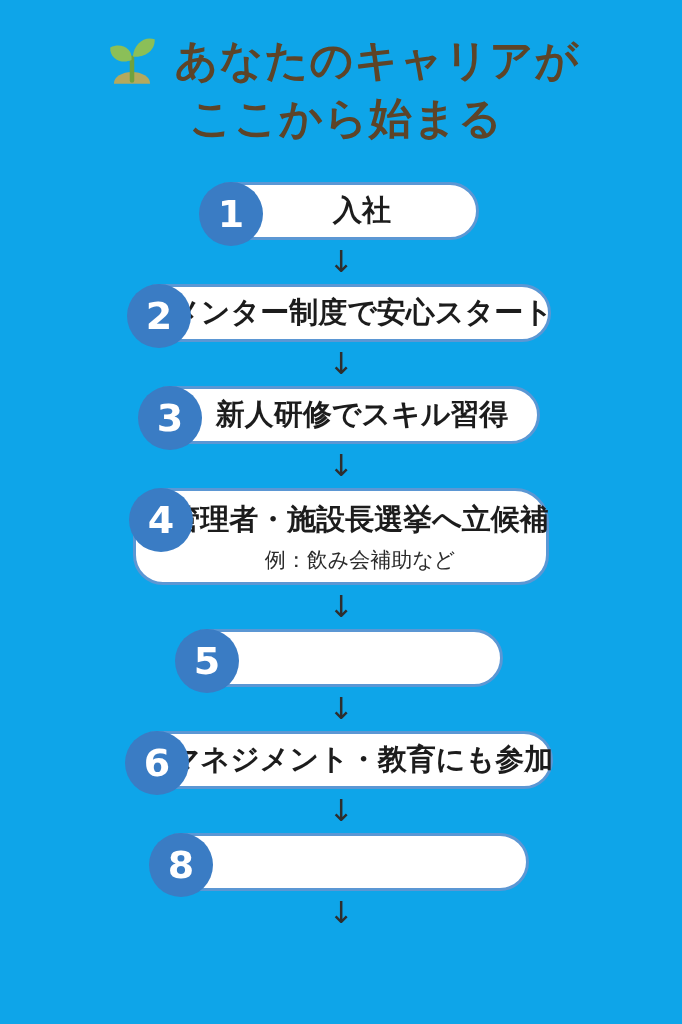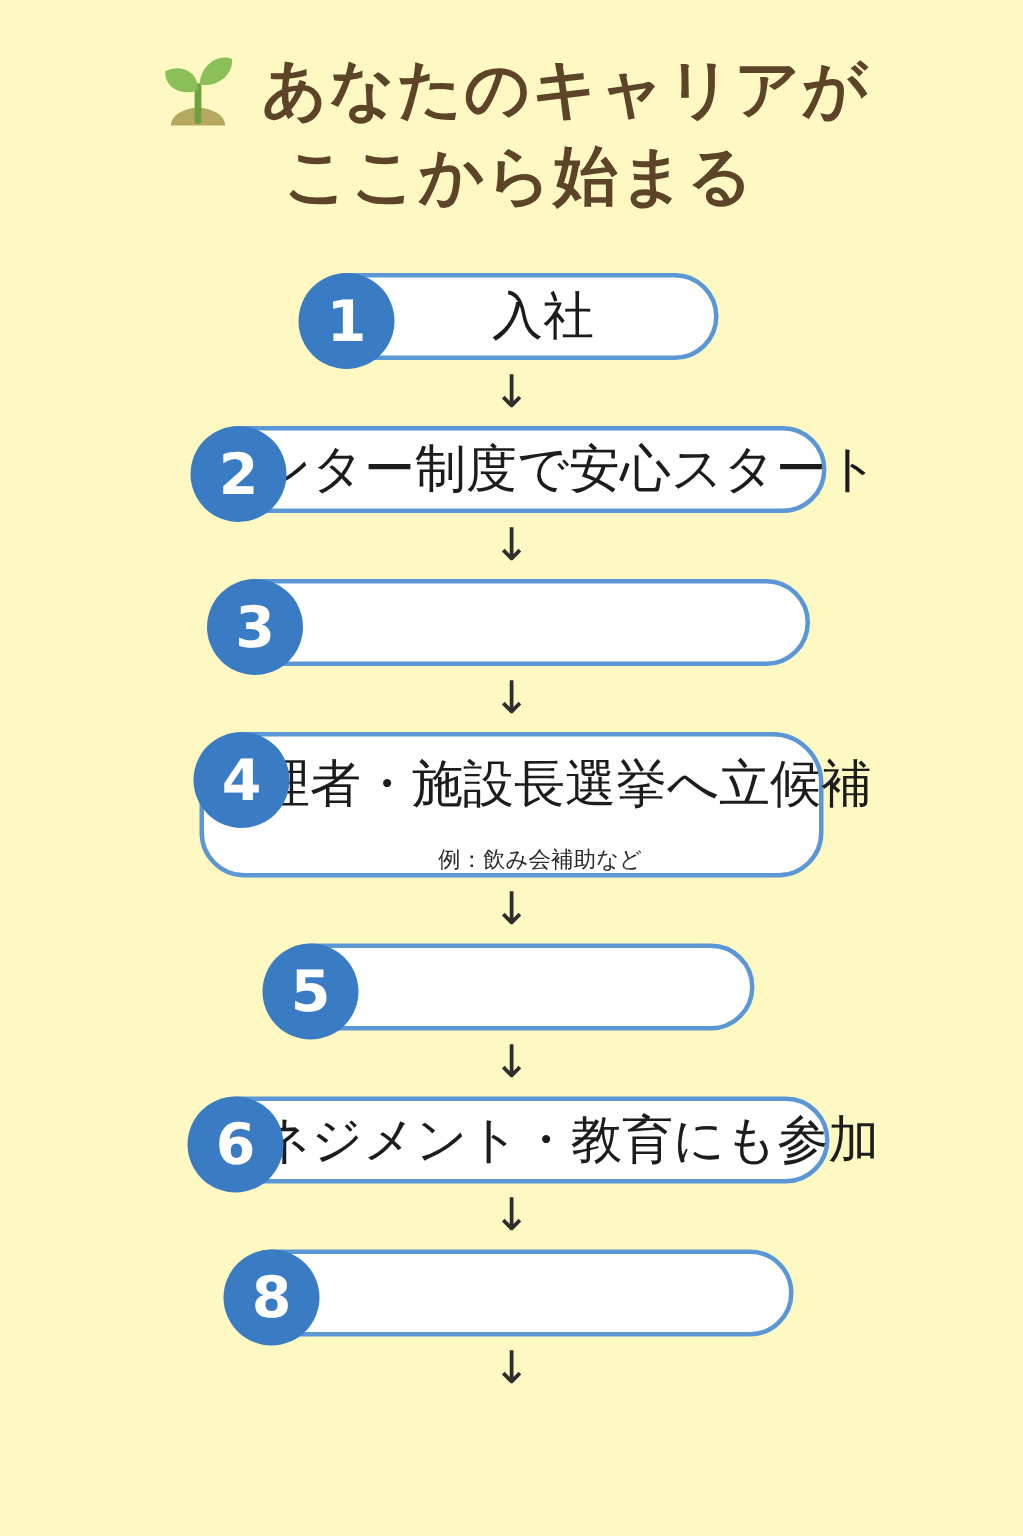"あなたのキャリアが" .canvas { background: #fef9c3 -> #0ea5e9 }
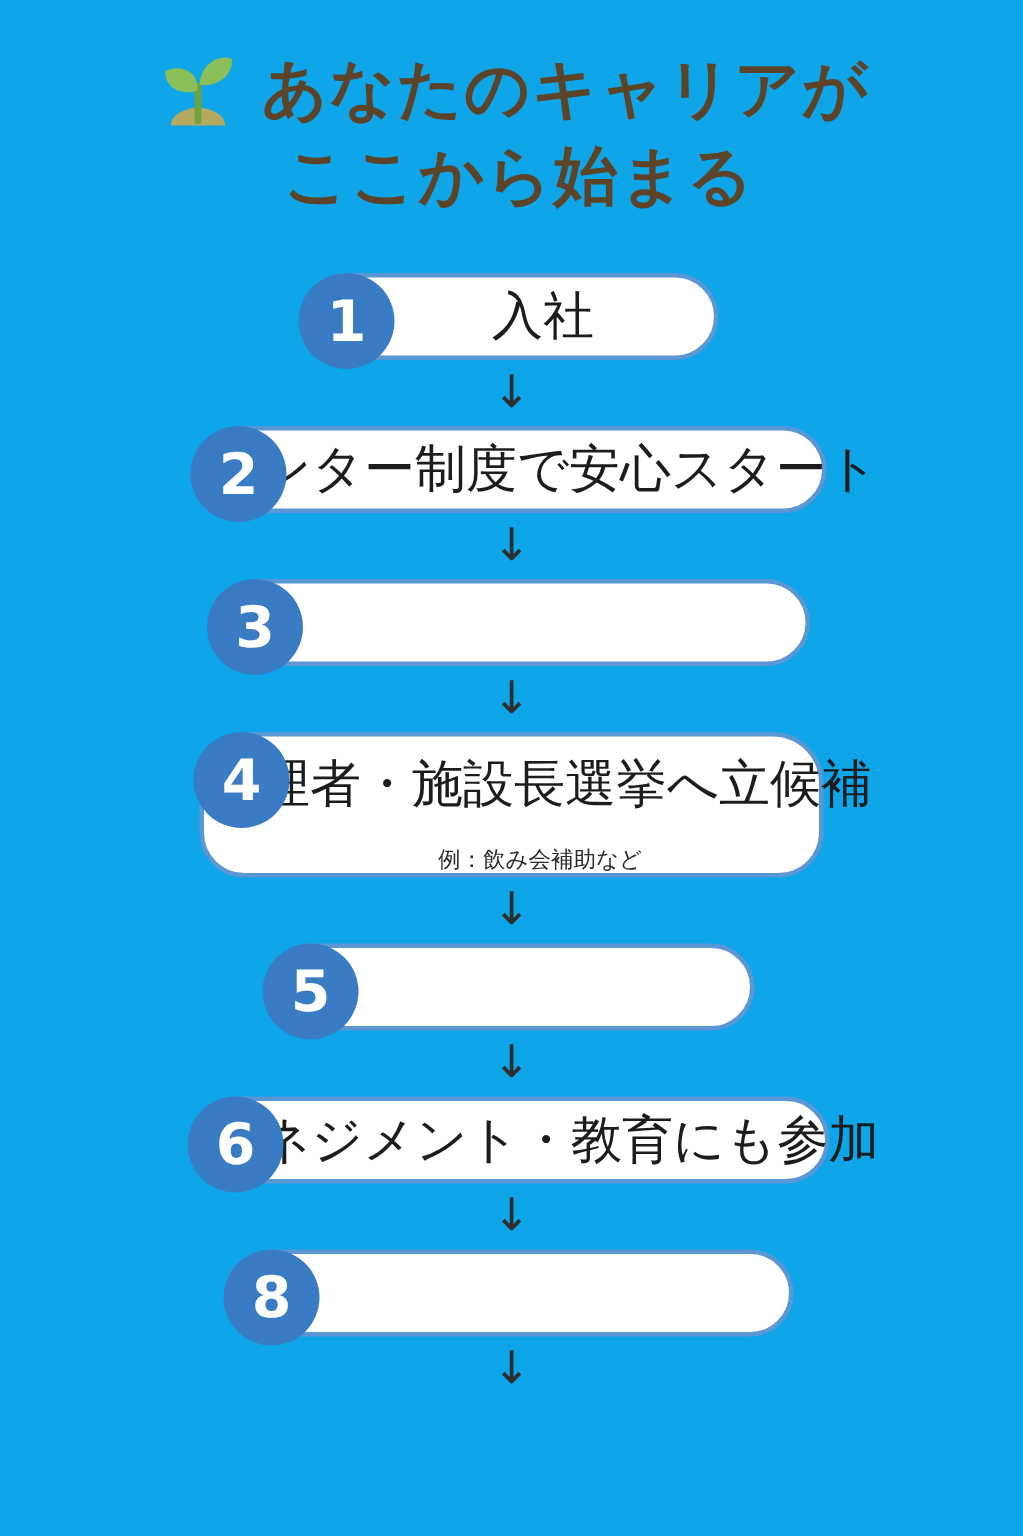"入社" .step-label { font-size: 34px -> 29px; font-weight: normal -> bold }
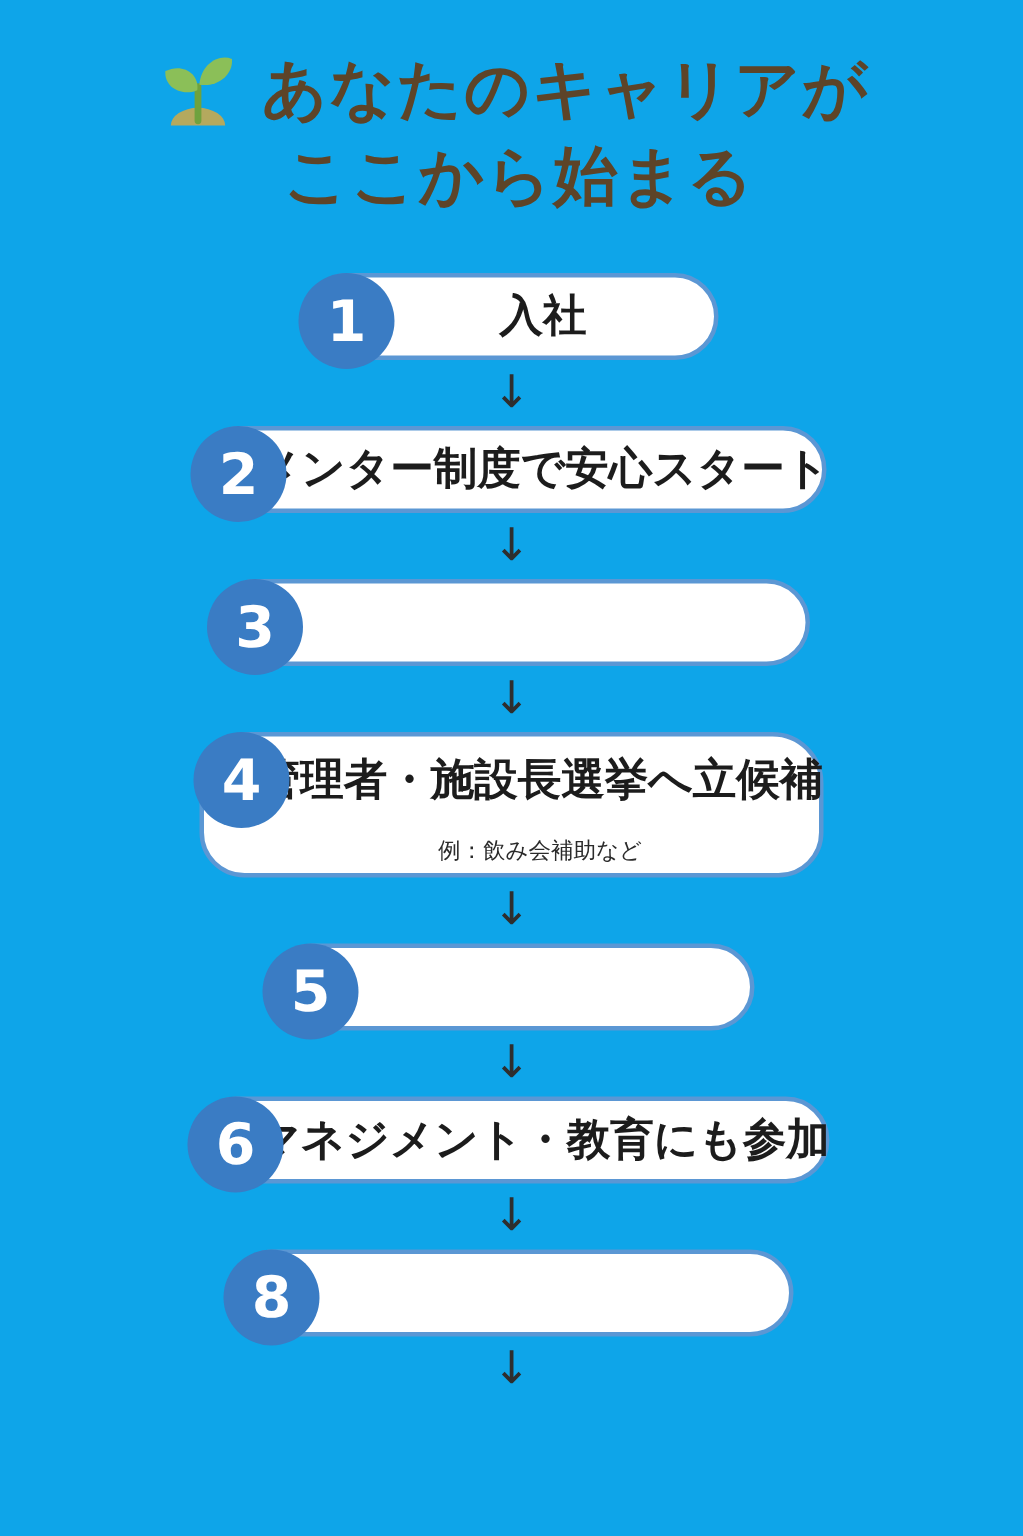"新人研修でスキル習得" div.step-label { html: none -> <div>新人研修でスキル習得</div> }
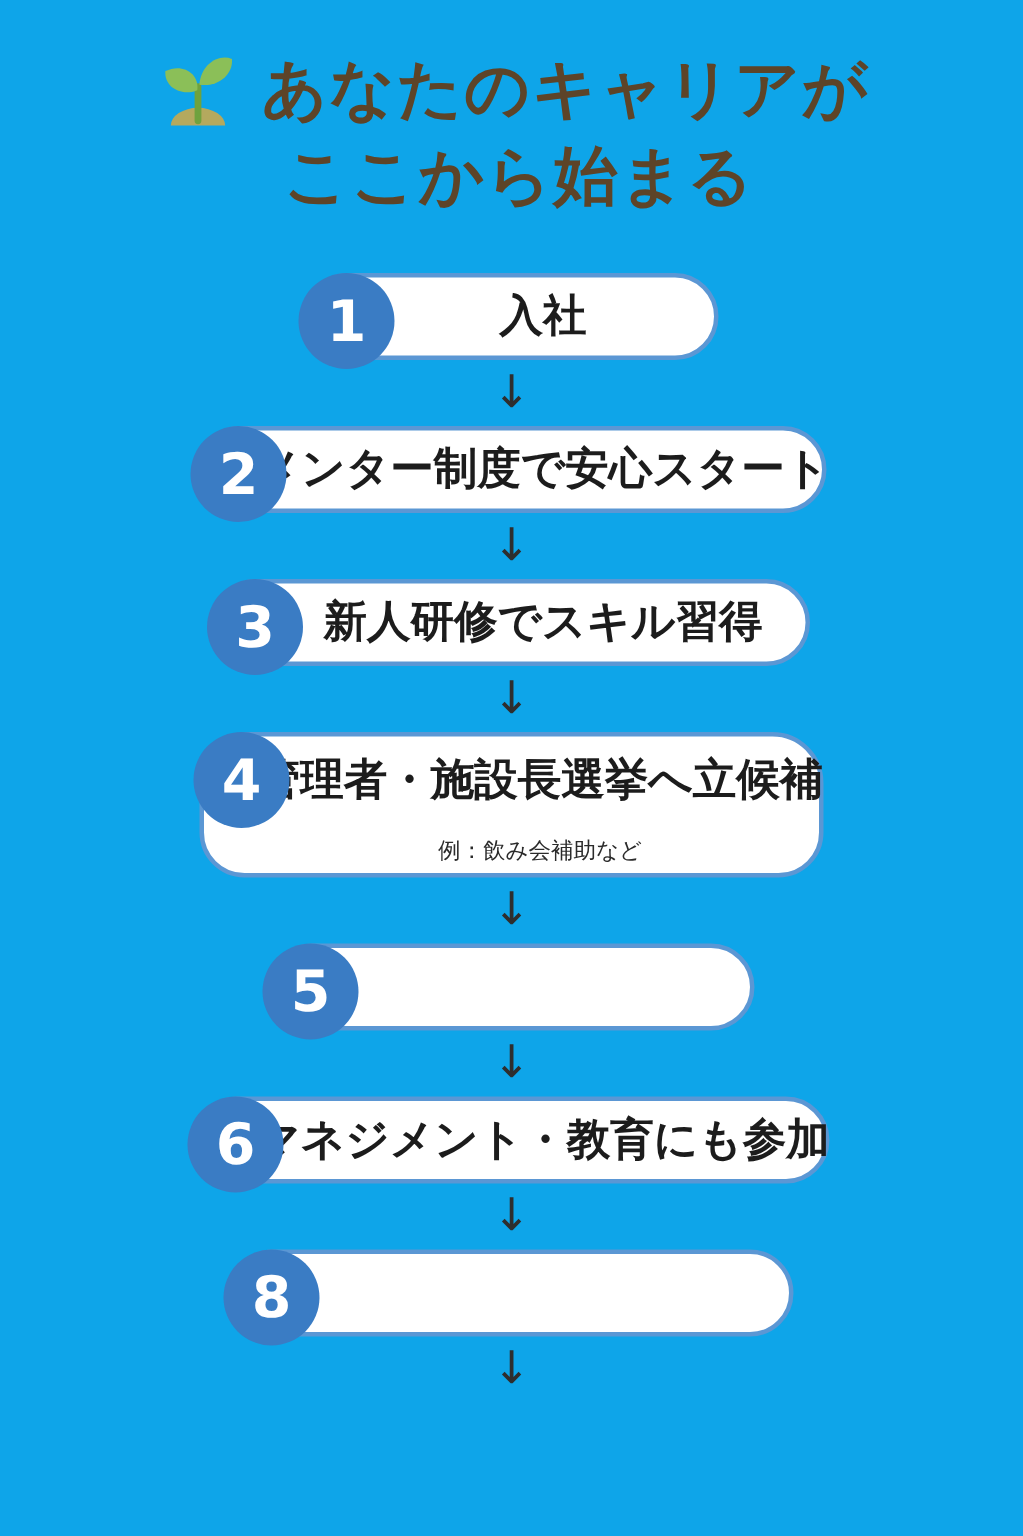"例：飲み会補助など" .step-note { font-size: 15px -> 21px; margin-top: 18px -> 6px }
